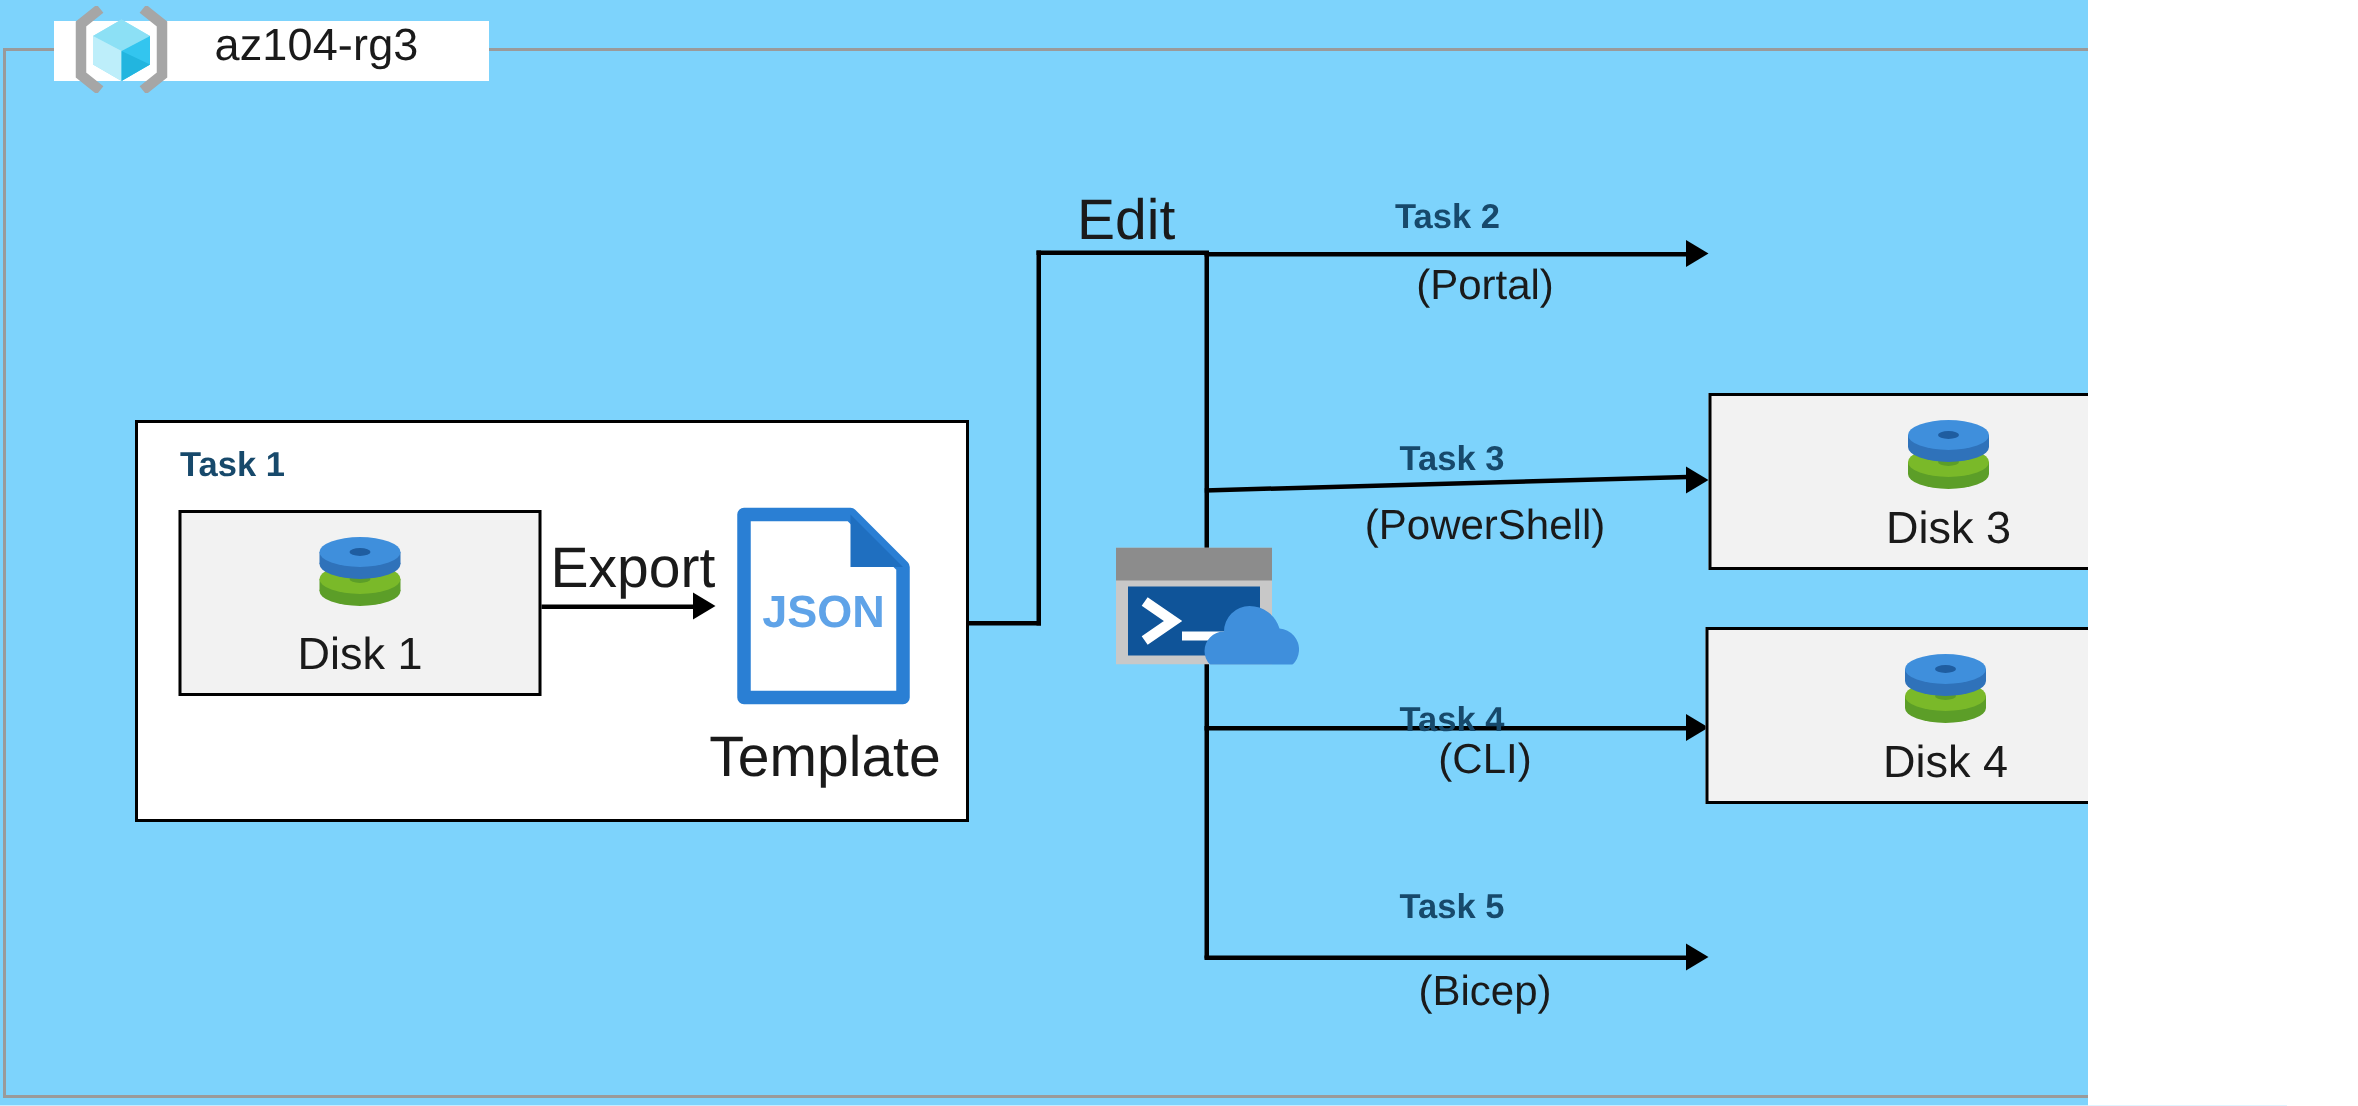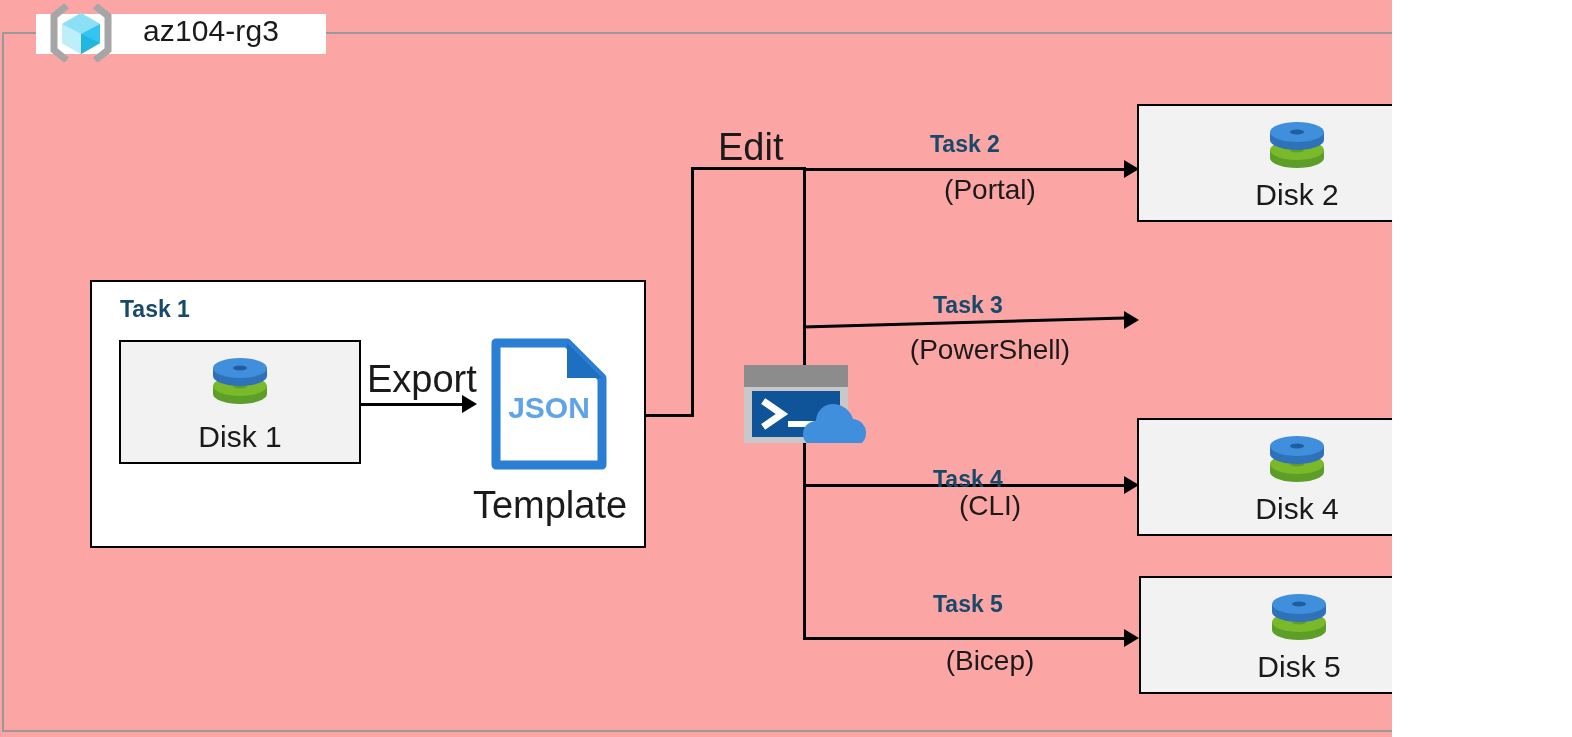"az104-rg3" #stage { background: #fca5a5 -> #7dd3fc }
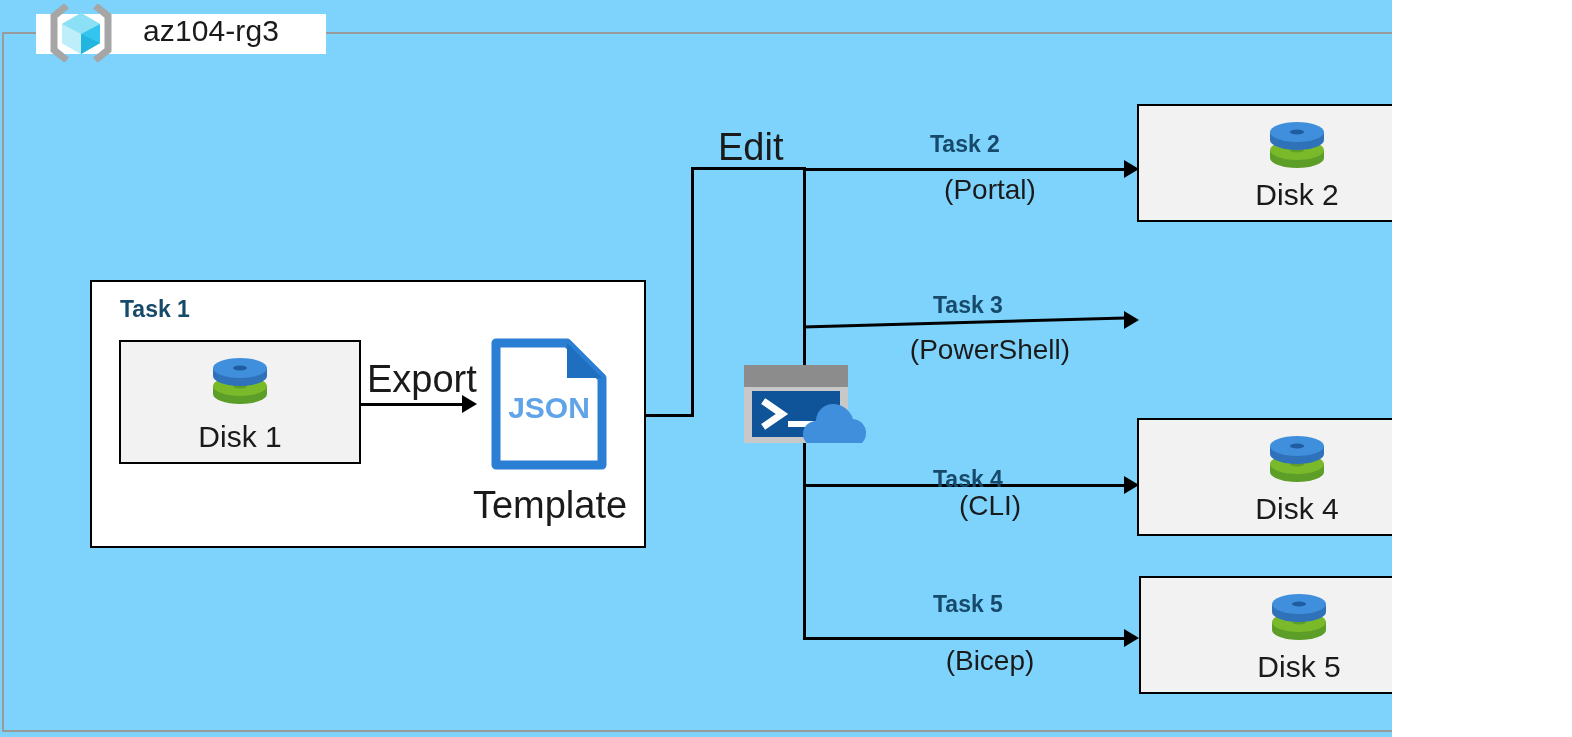"Disk 2" div.abs { html: <div> <div> <svg> <ellipse></ellipse> <rect></rect> <ellipse></ellipse> <ellipse></ellipse> <ellipse></ellipse> <rect></rect> <ellipse></ellipse> <ellipse></ellipse> </svg> </div> <div>Disk 2</div> </div> -> none }
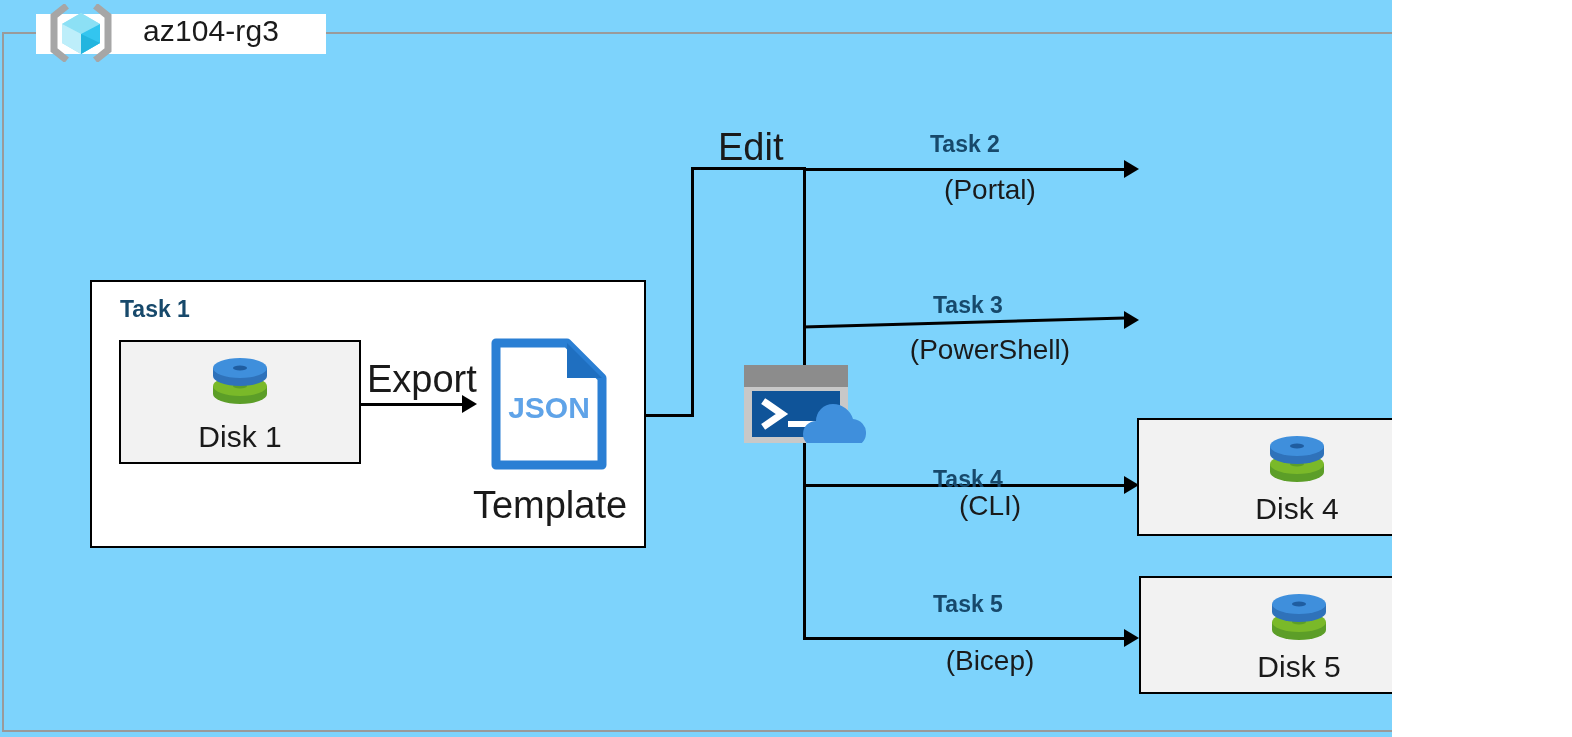"Disk 3" div.abs { html: none -> <div> <div> <svg> <ellipse></ellipse> <rect></rect> <ellipse></ellipse> <ellipse></ellipse> <ellipse></ellipse> <rect></rect> <ellipse></ellipse> <ellipse></ellipse> </svg> </div> <div>Disk 3</div> </div> }
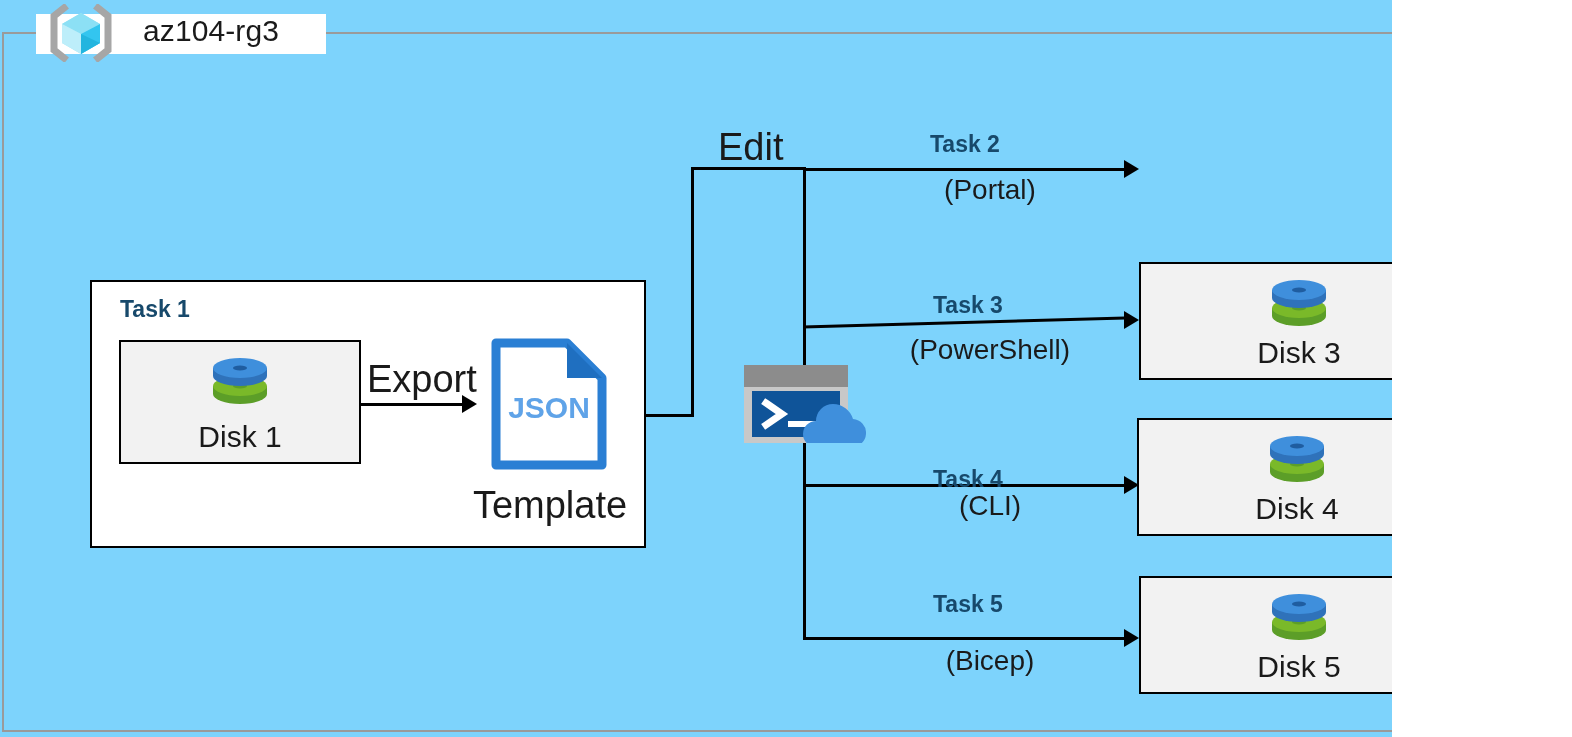"Disk 5" div.abs { html: <div> <div> <svg> <ellipse></ellipse> <rect></rect> <ellipse></ellipse> <ellipse></ellipse> <ellipse></ellipse> <rect></rect> <ellipse></ellipse> <ellipse></ellipse> </svg> </div> <div>Disk 5</div> </div> -> none }
